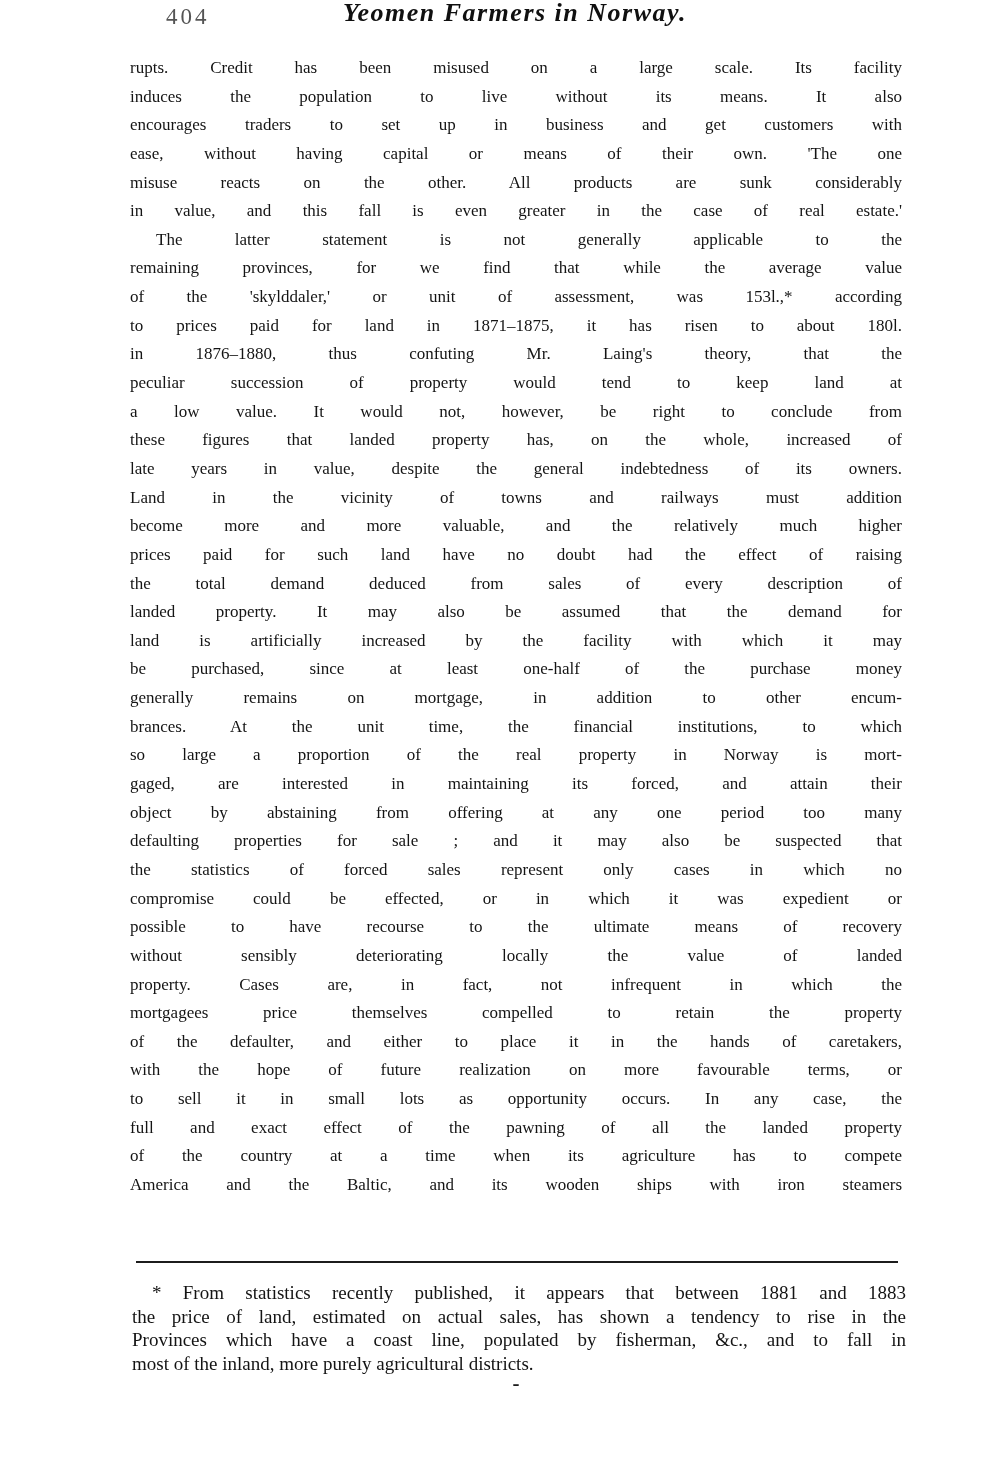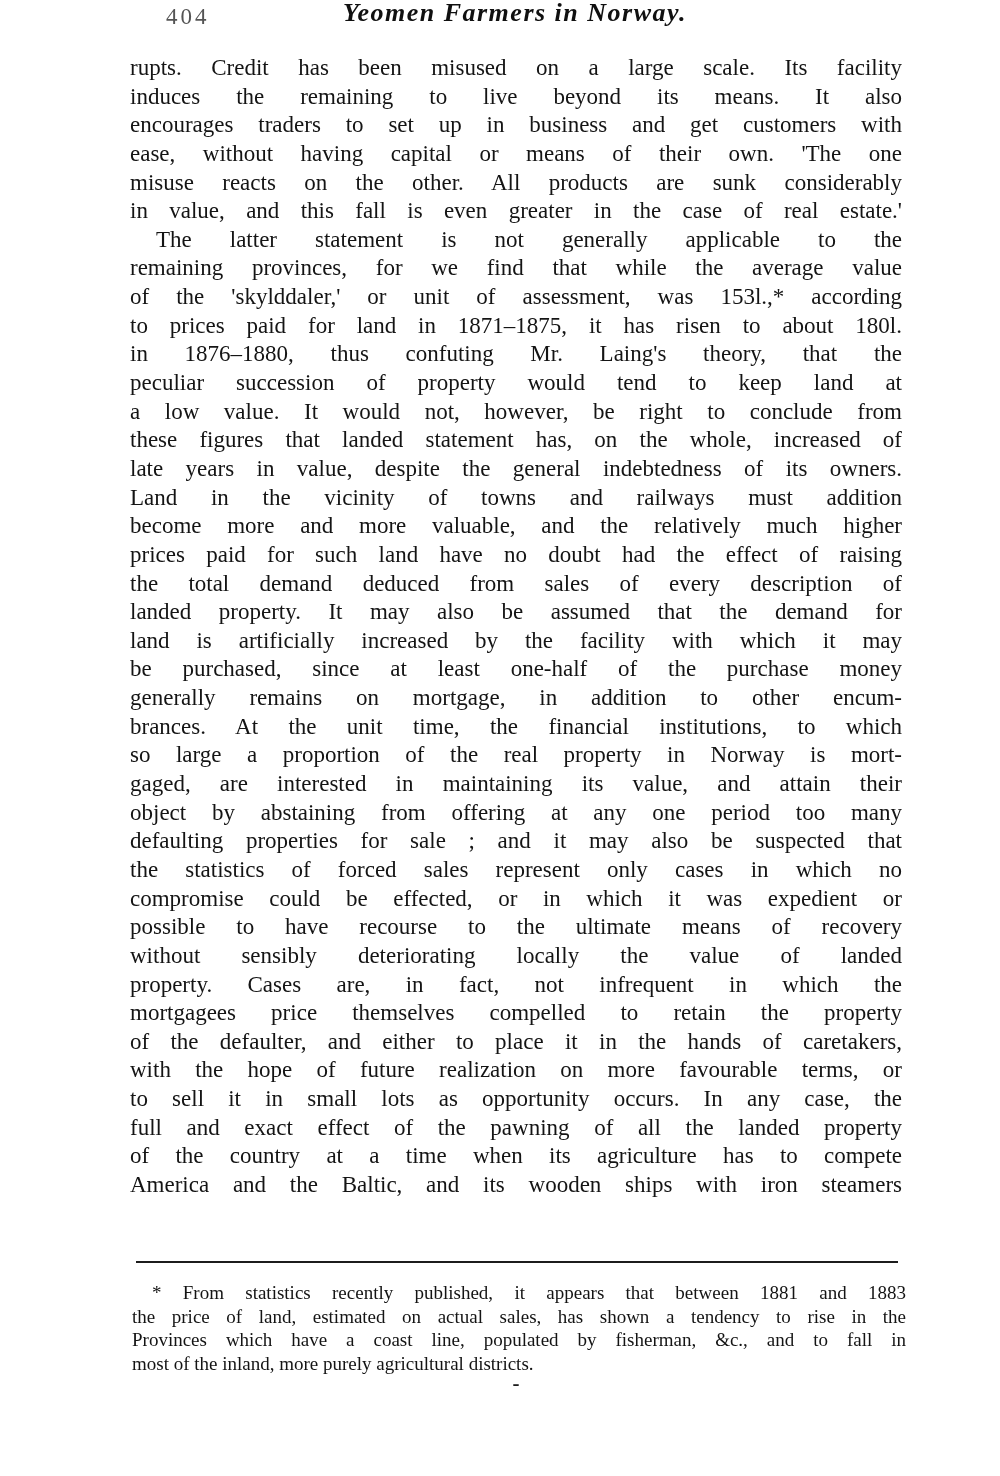"rupts. Credit has been misused" .body-text { font-size: 23px -> 17px }
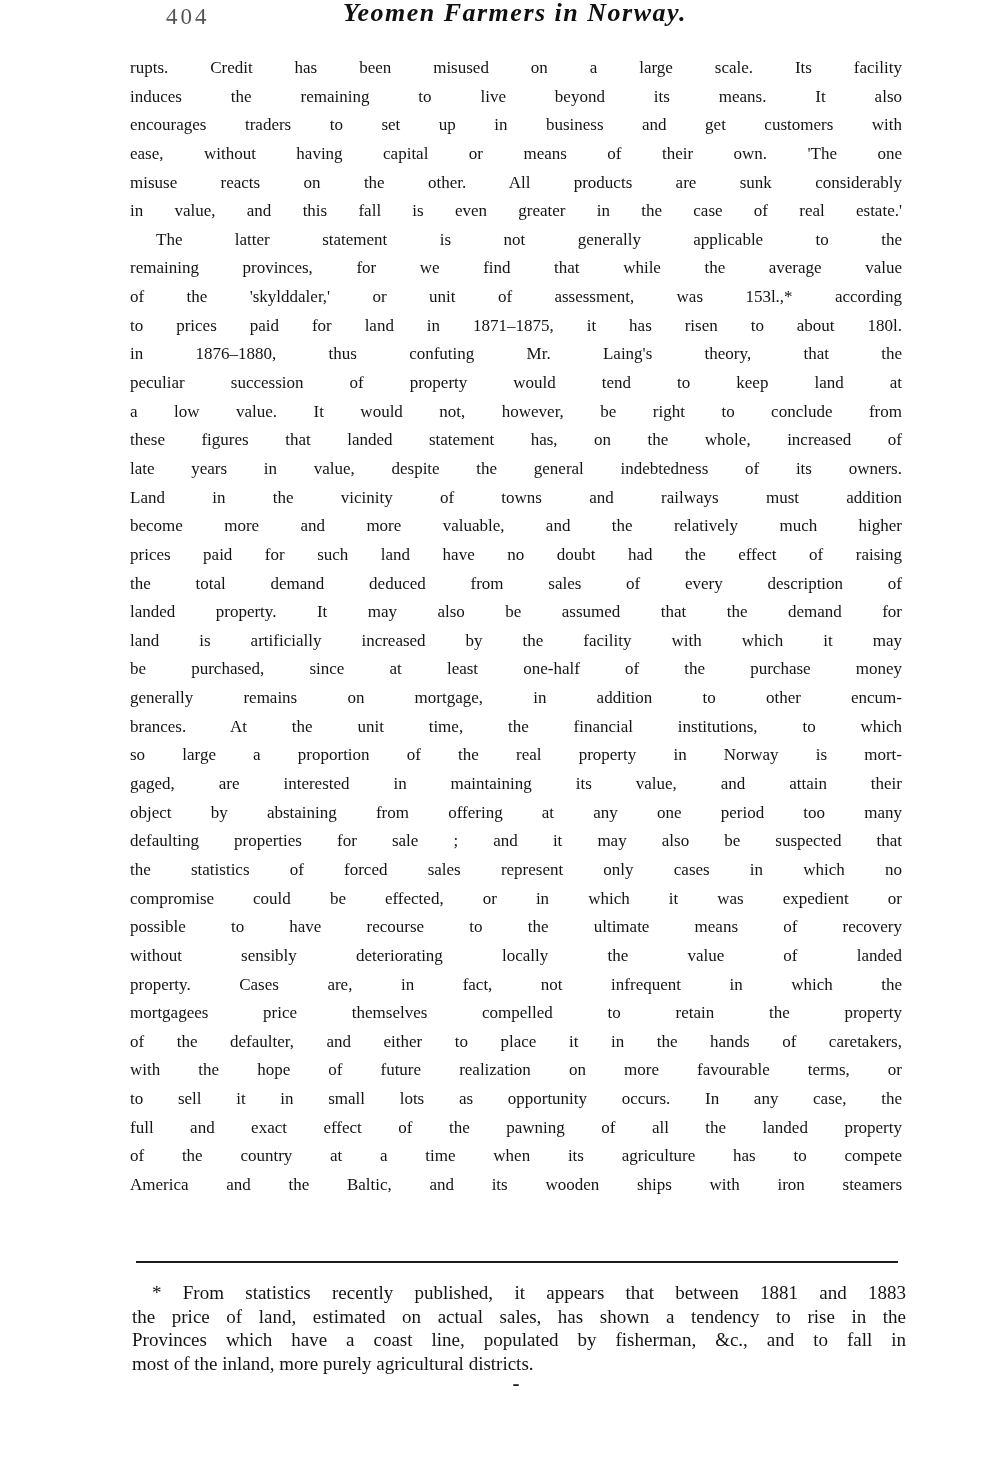"induces the remaining to live" div.line { text: remaining to live beyond -> population to live without }
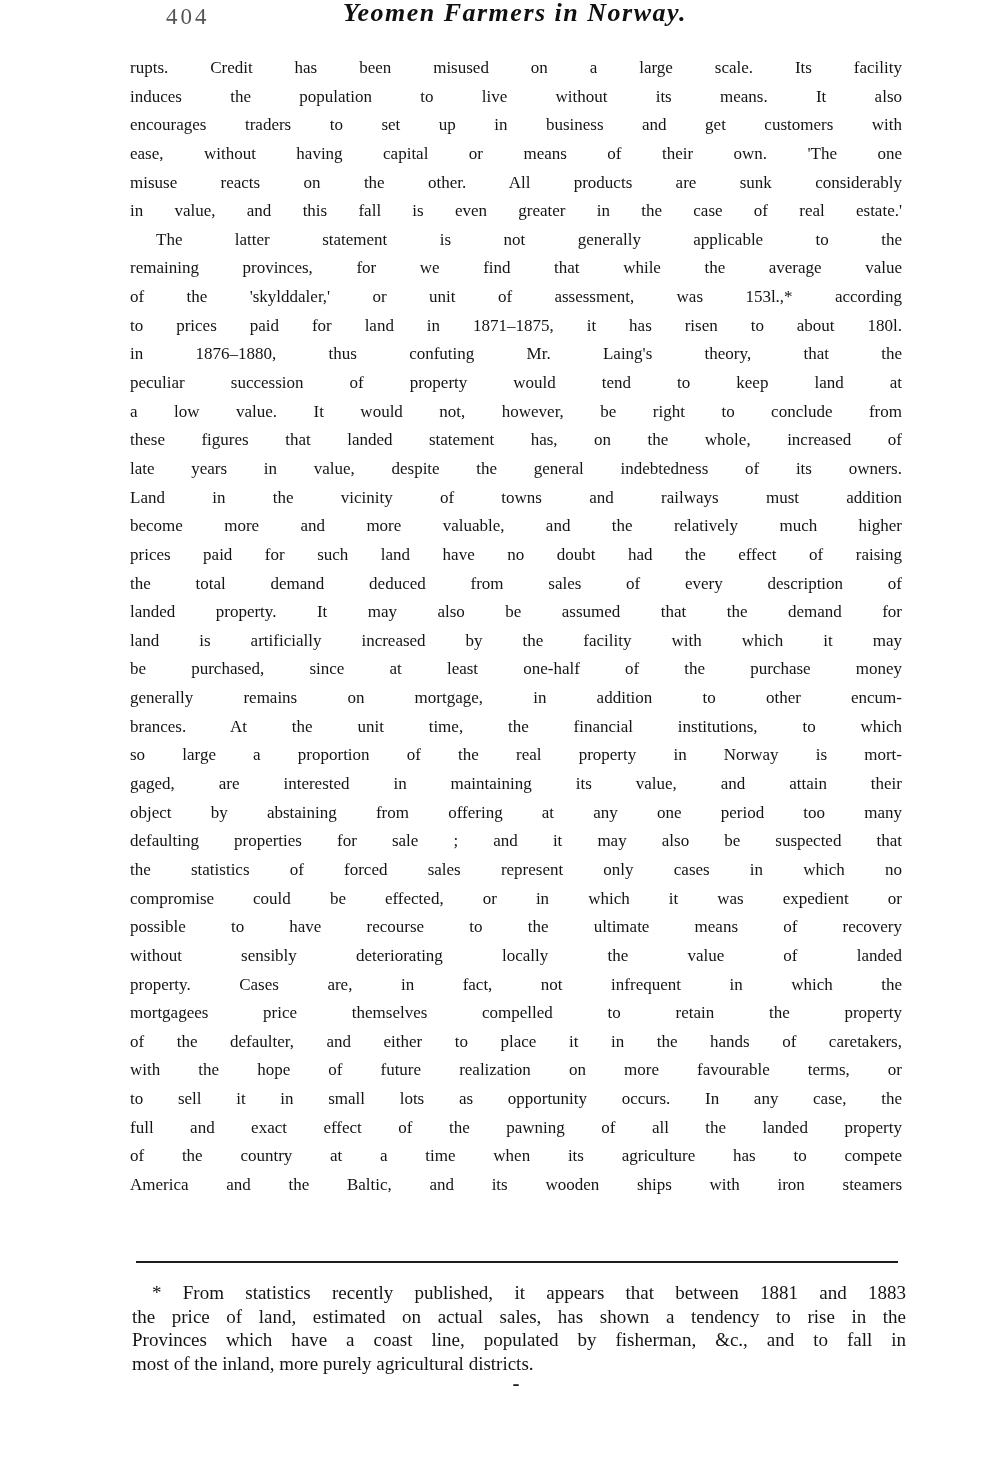"these figures that landed statement" div.line { text: statement -> property }
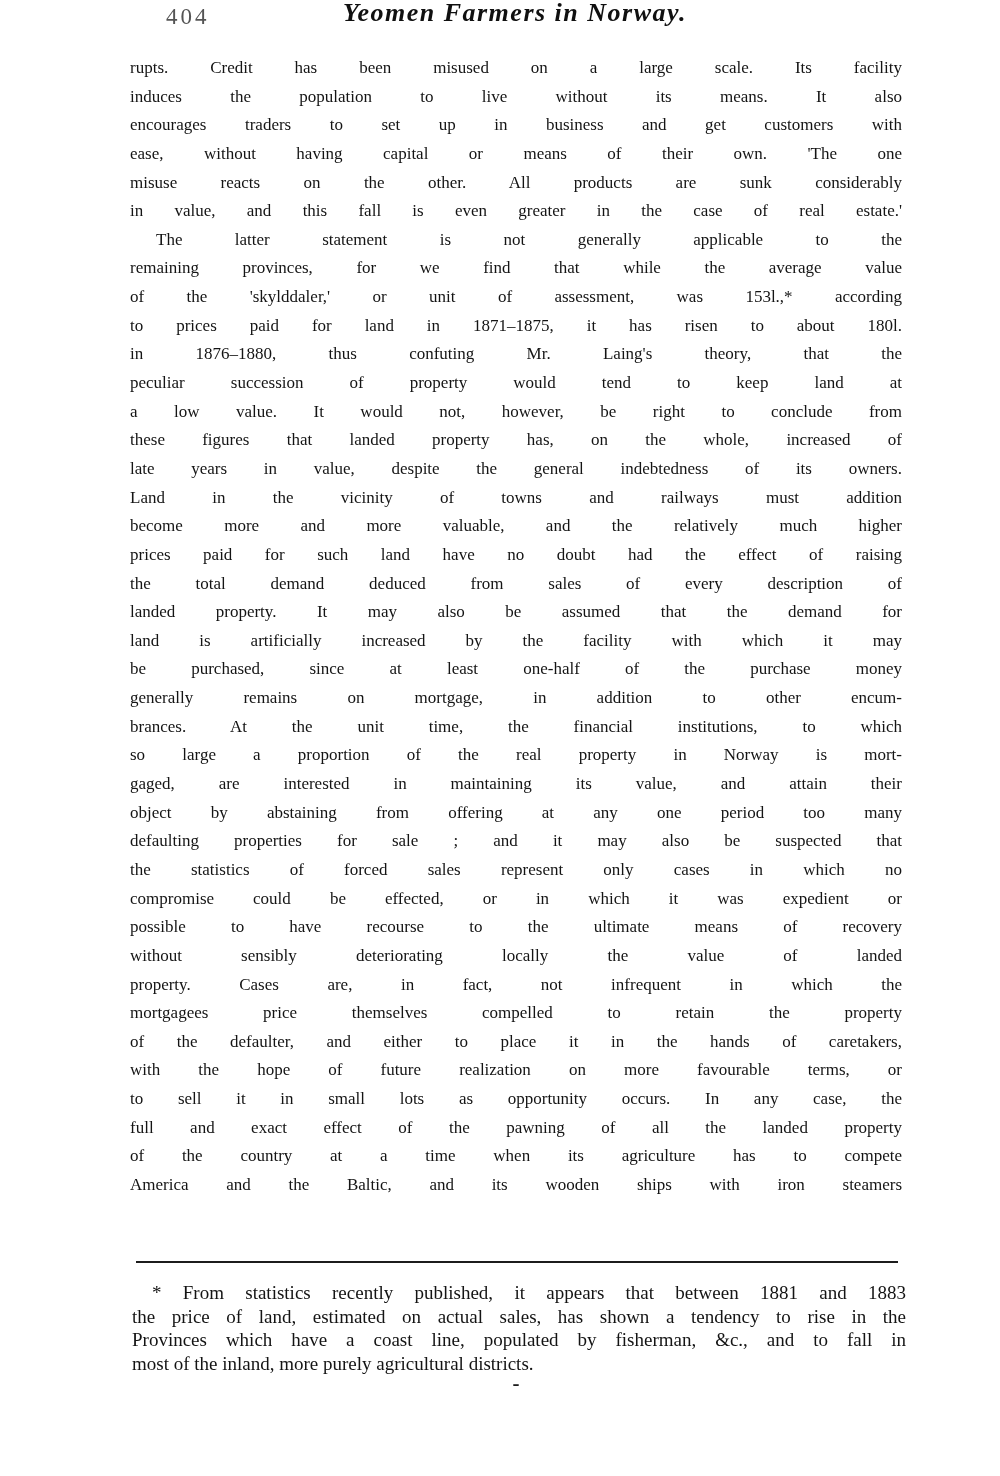"gaged, are interested in maintaining" div.line { text: value -> forced }
